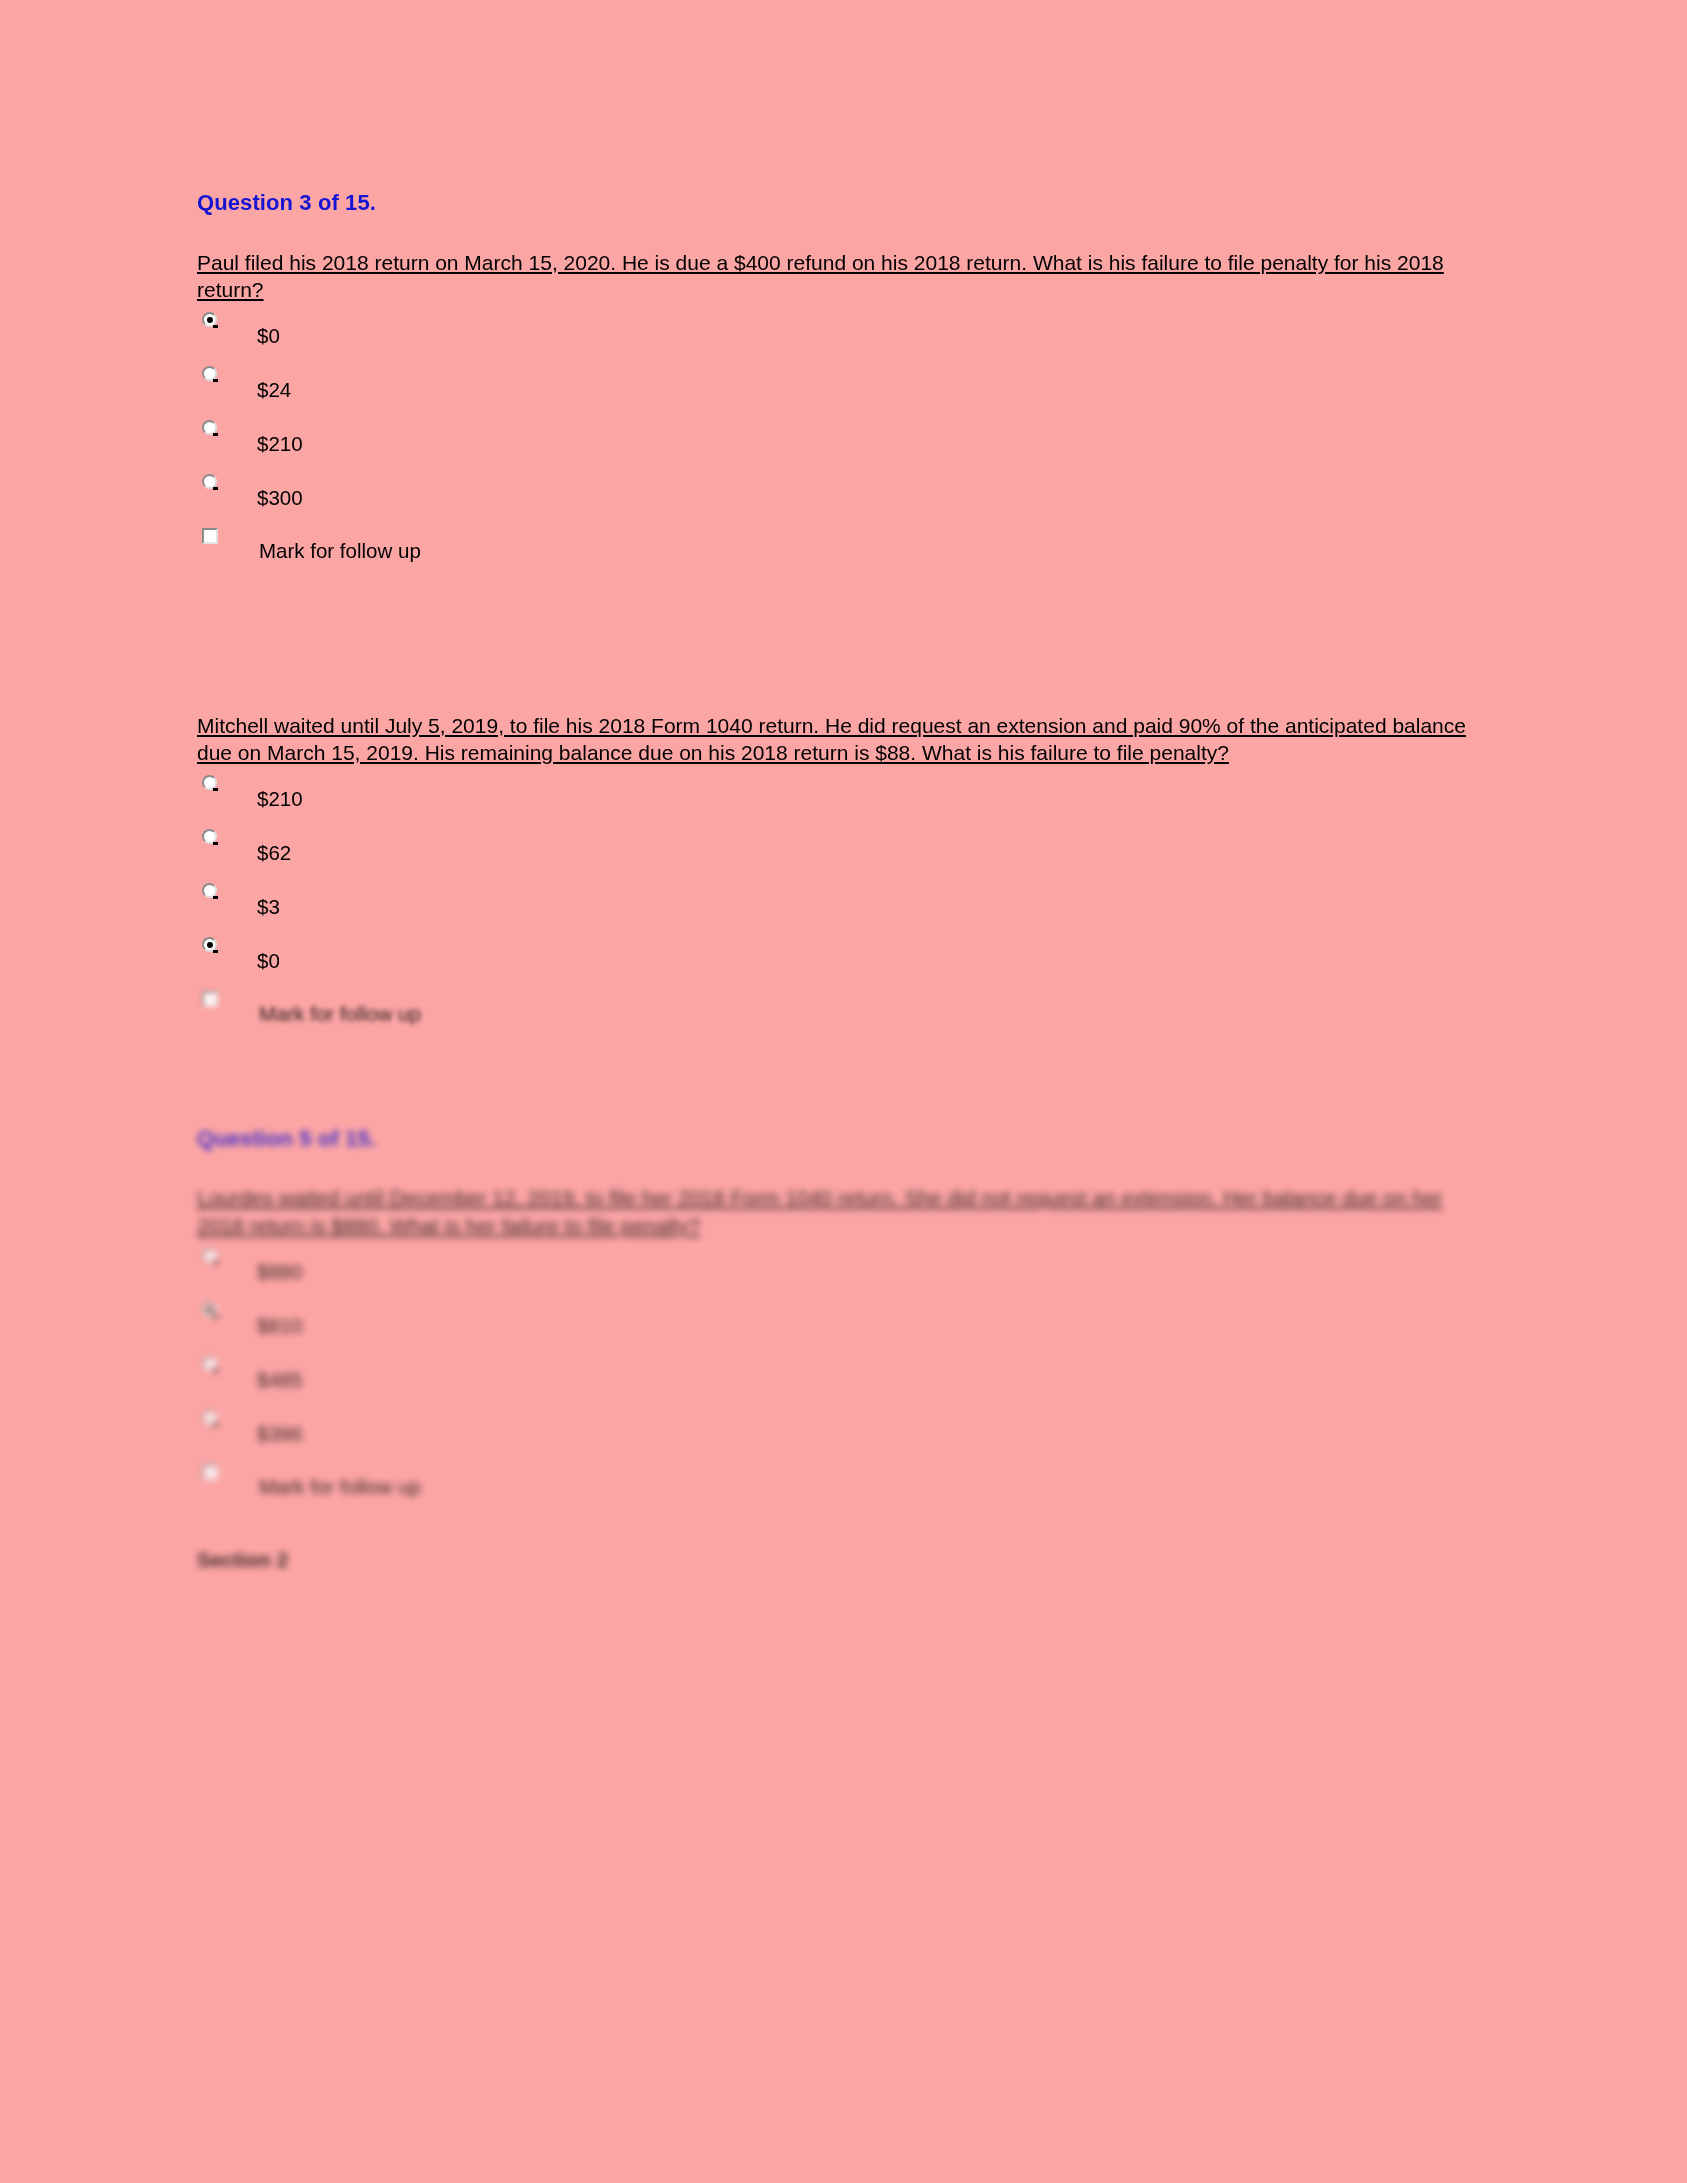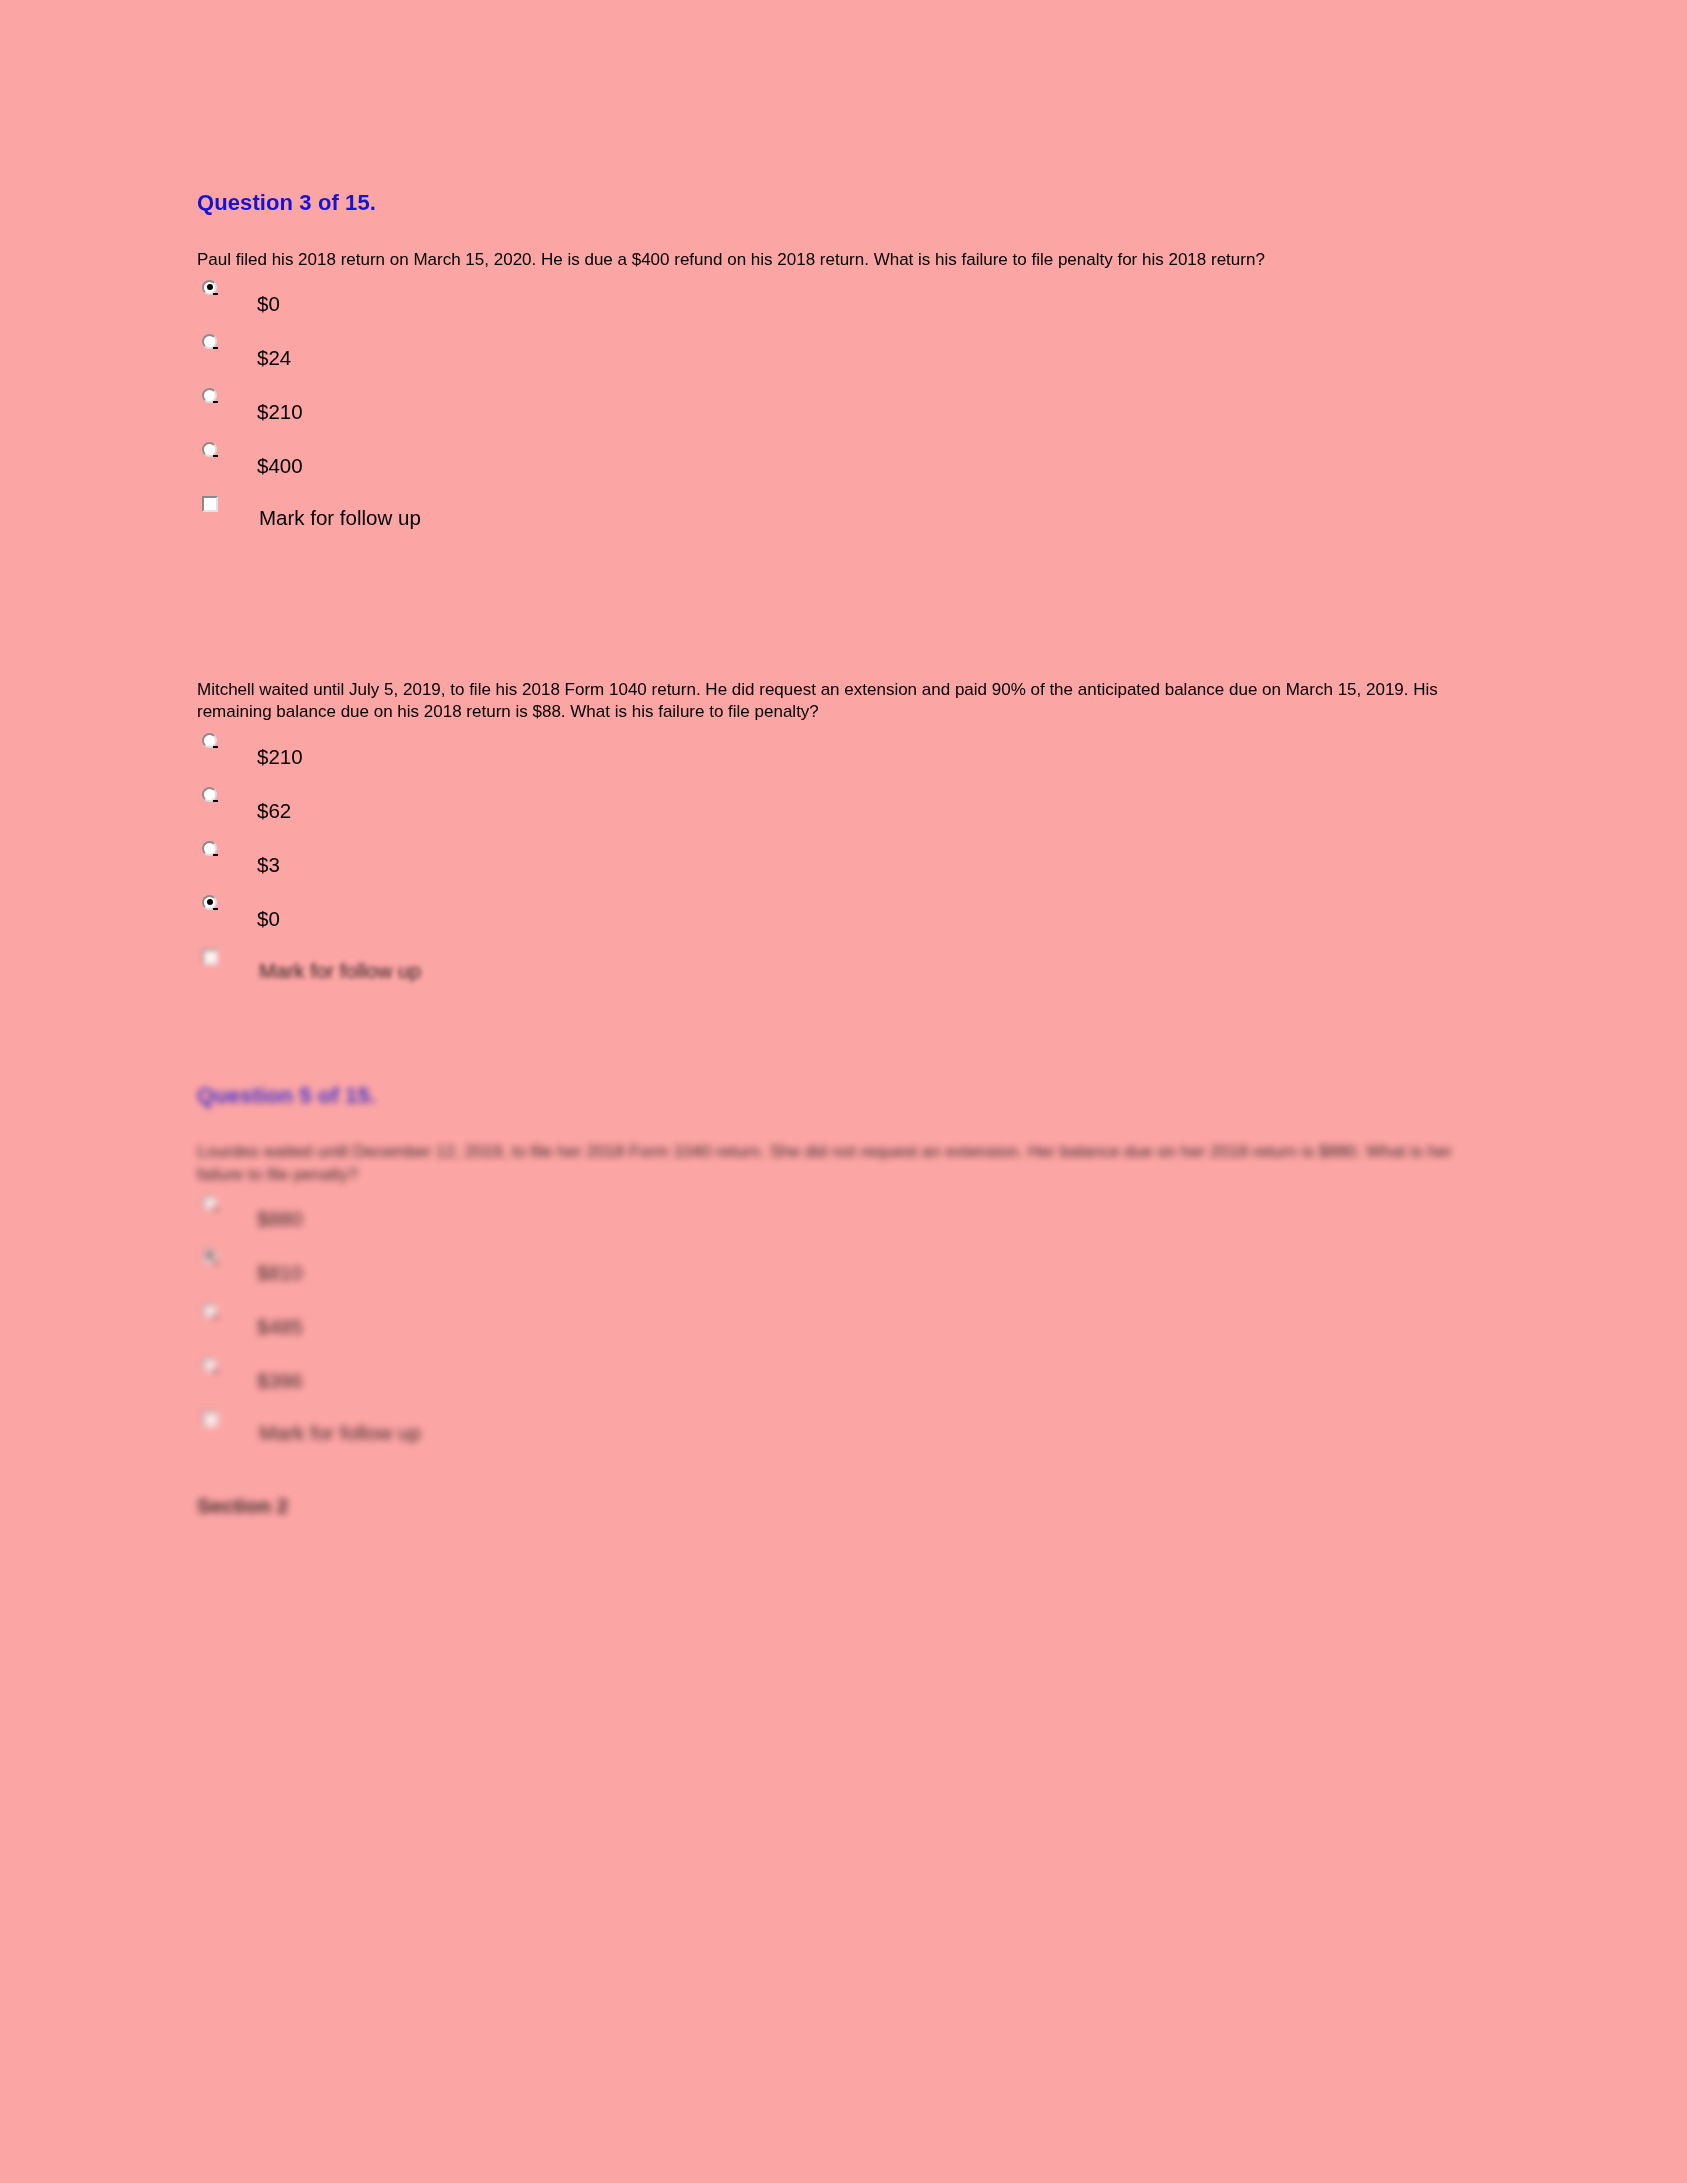"Paul filed his 2018 return" .q-body { font-size: 17px -> 21px; text-decoration: none -> underline }
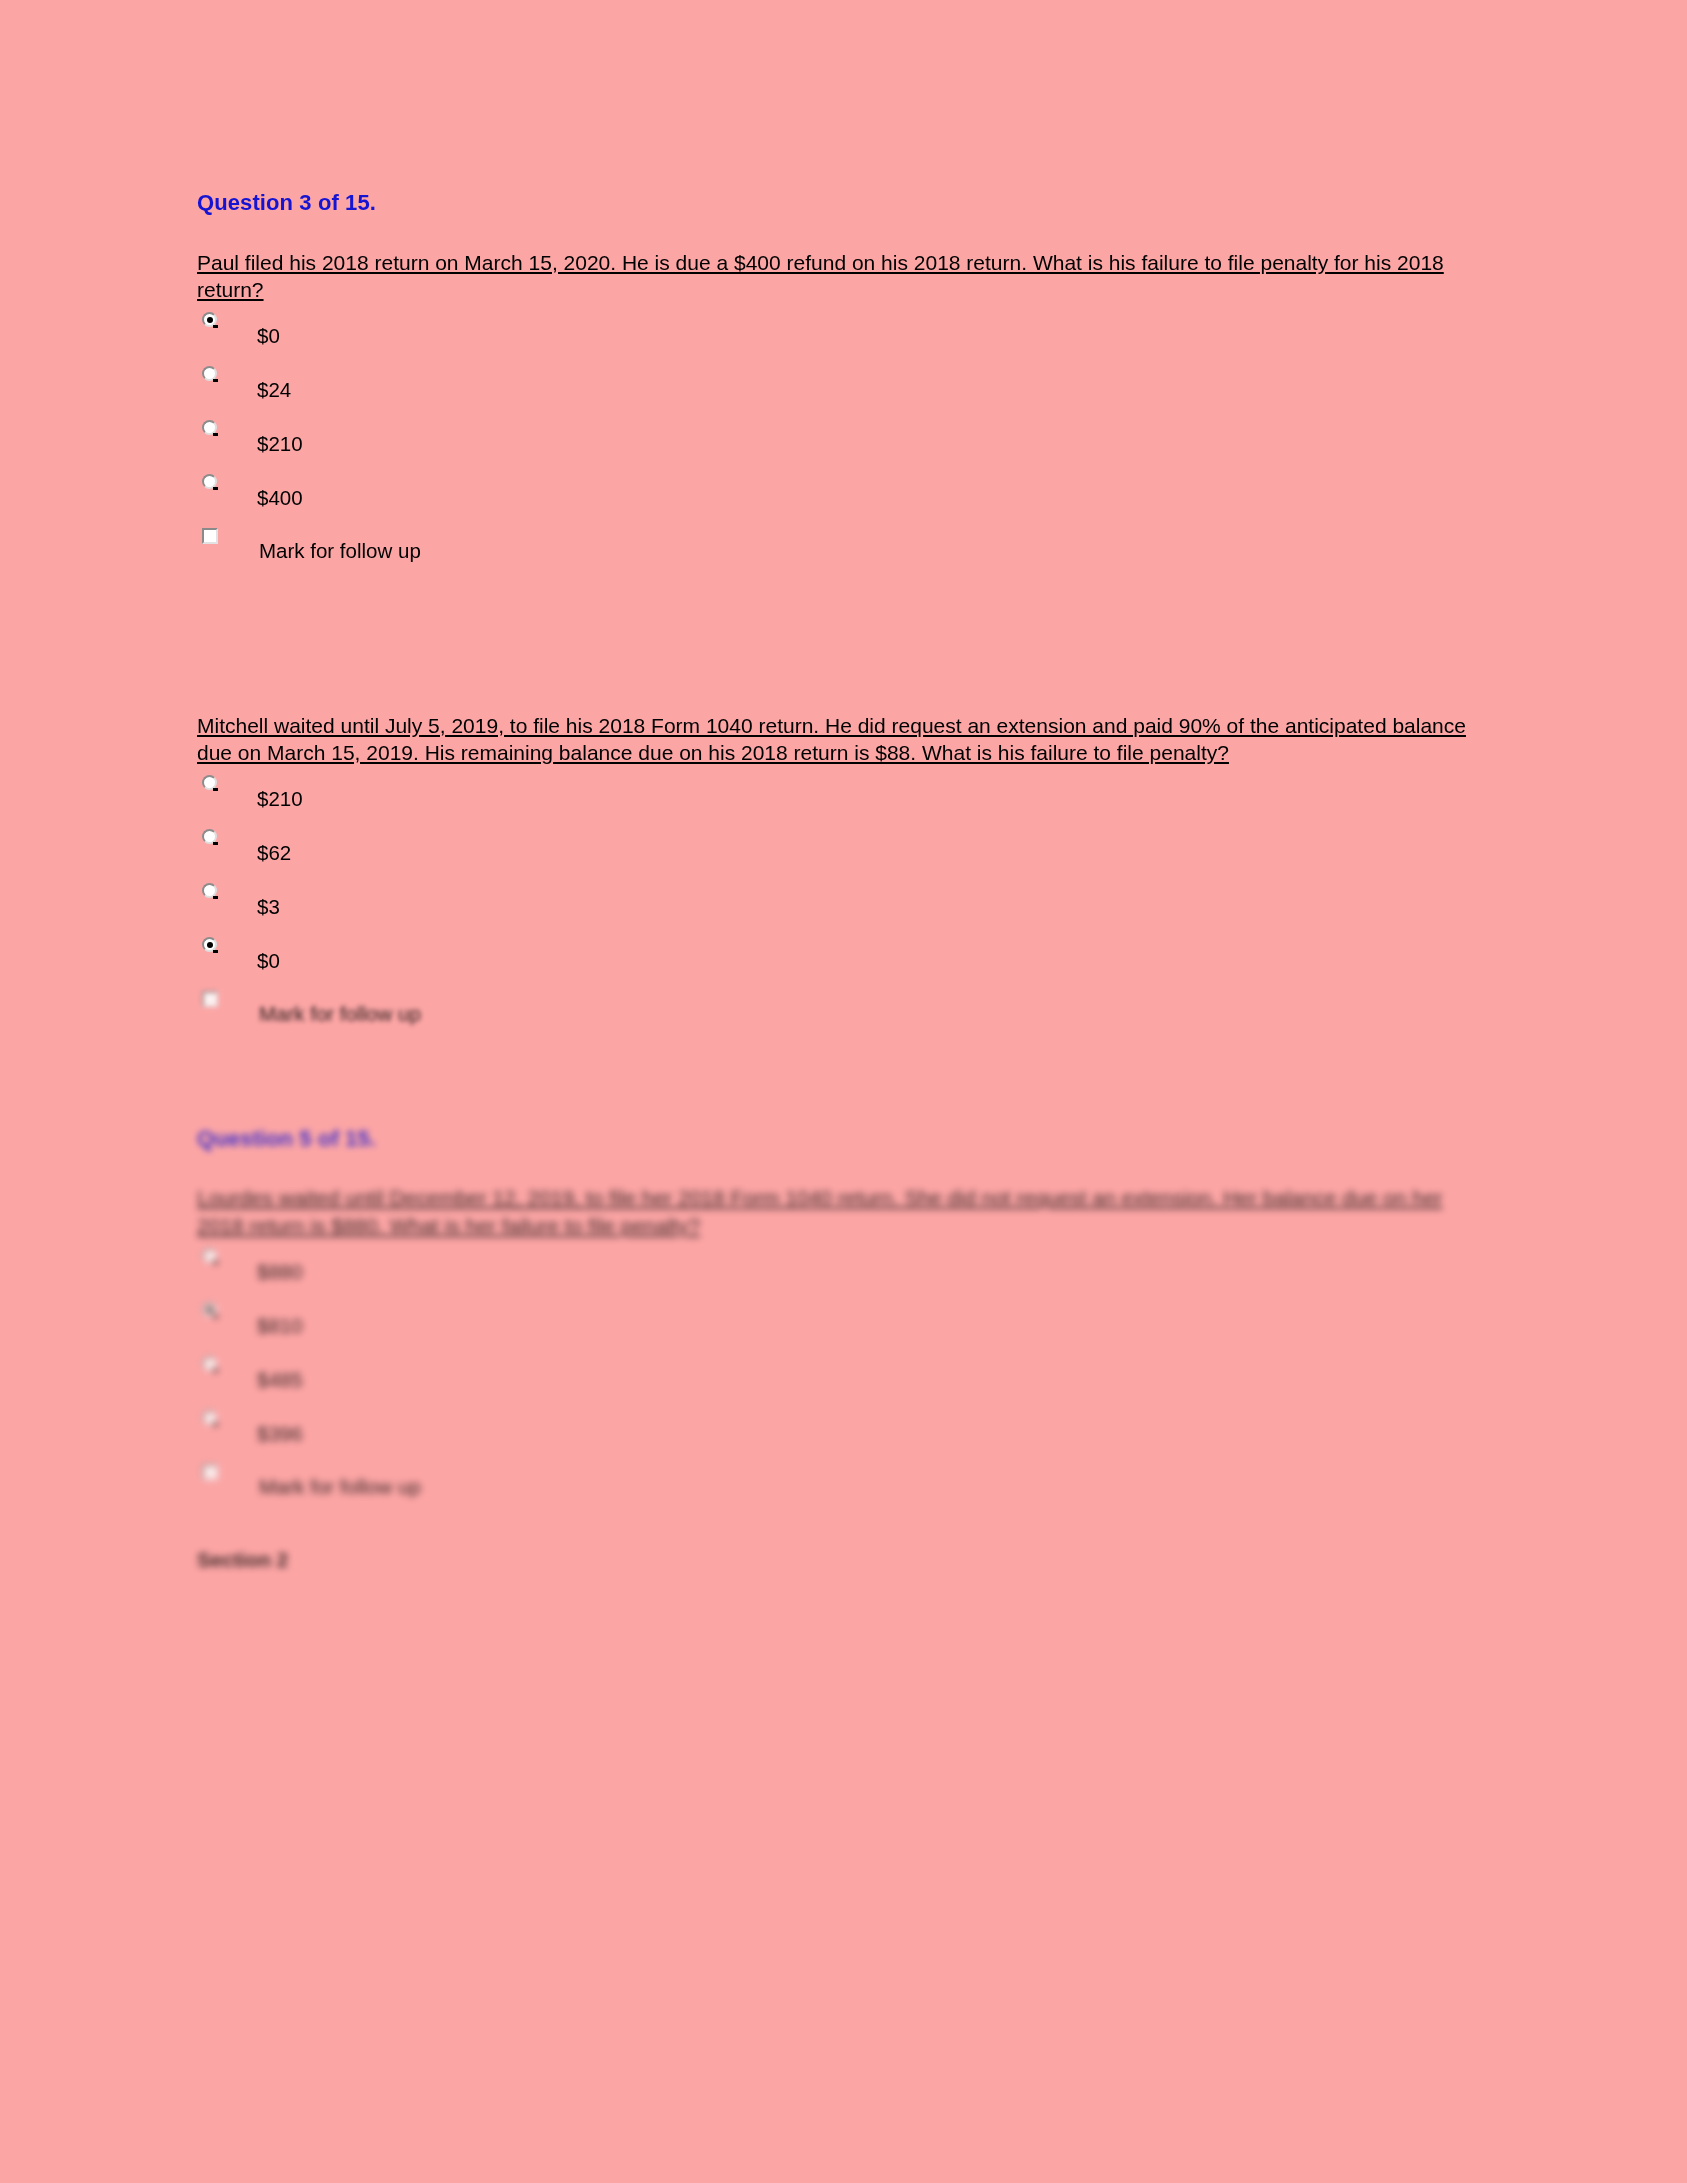"$400" div.opt-label { text: $400 -> $300 }
